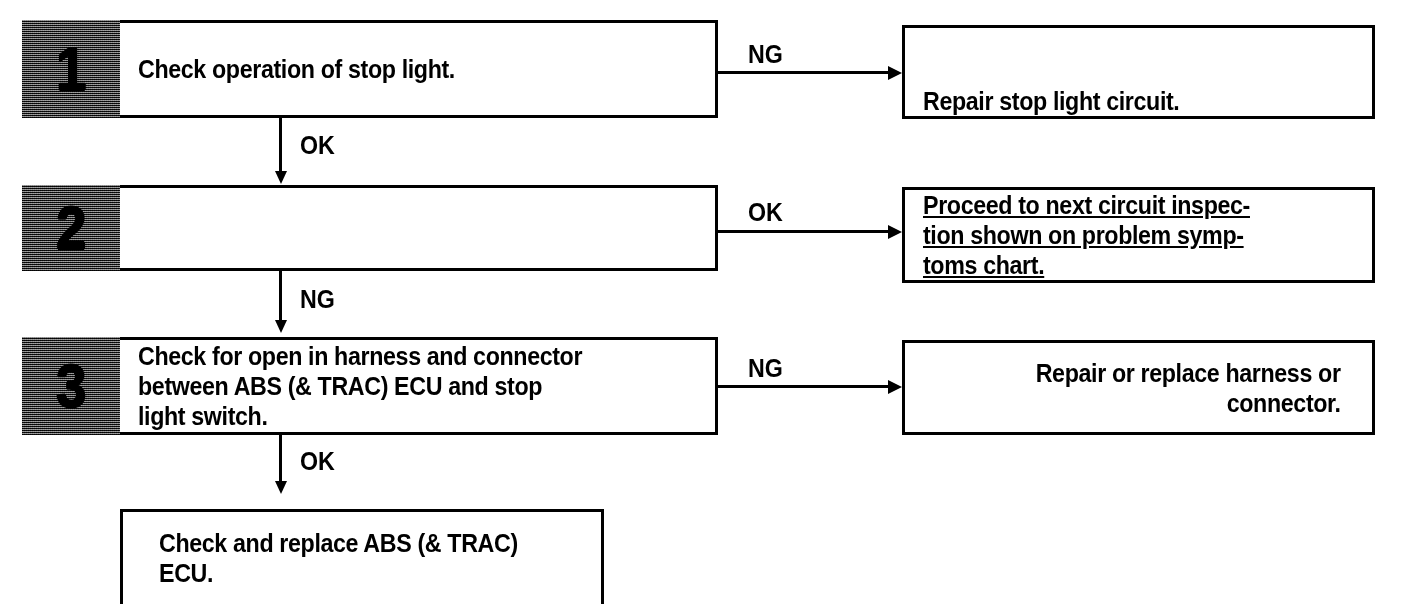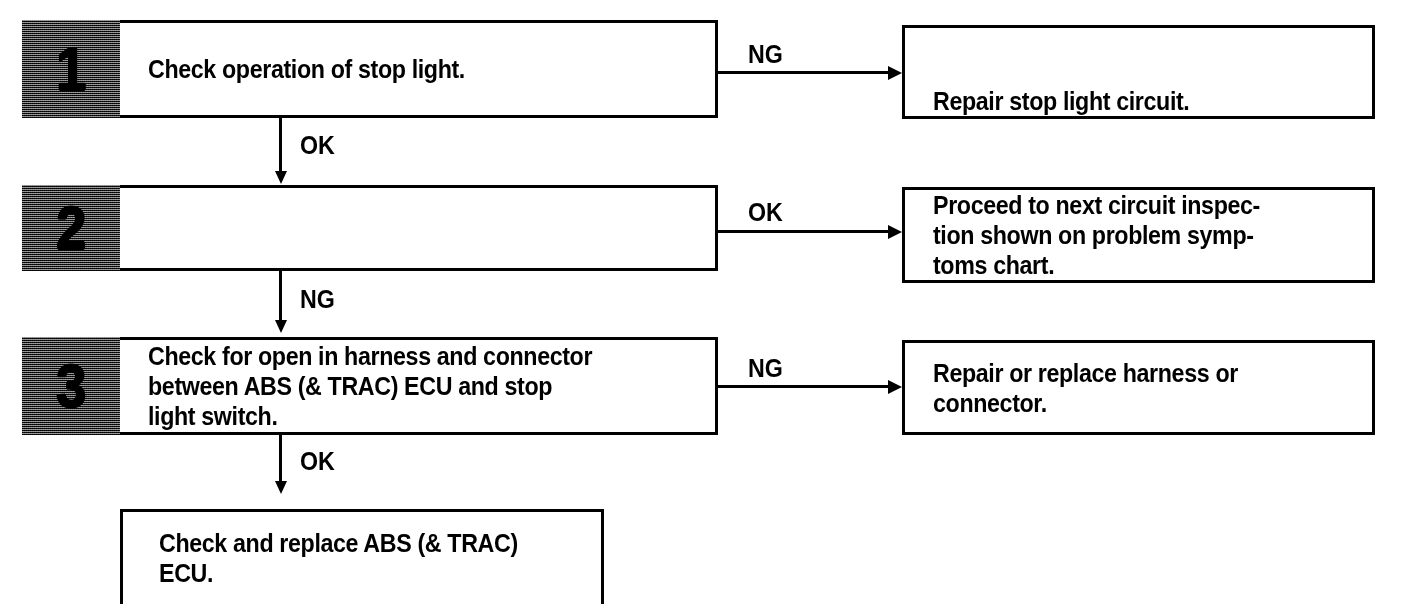"Check operation of stop light." .node-body { padding: 0 0 0 28px -> 0 0 0 18px }
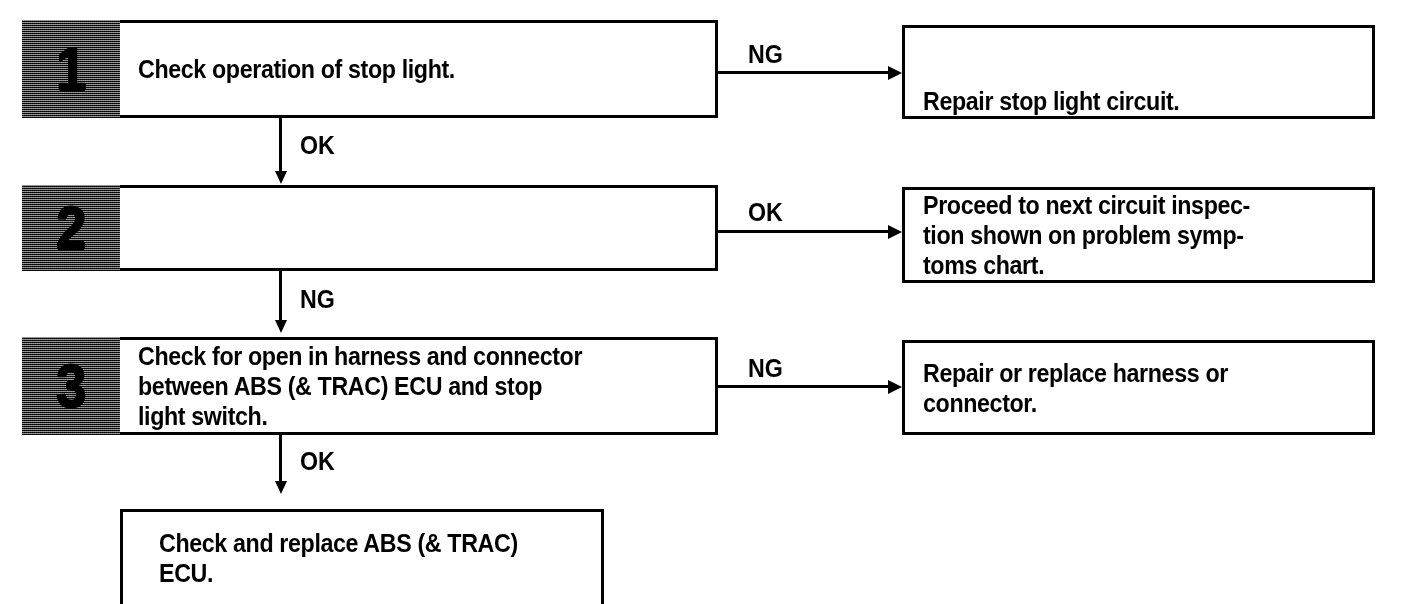"Proceed to next circuit inspec-" div.node-box { text-decoration: none -> underline }
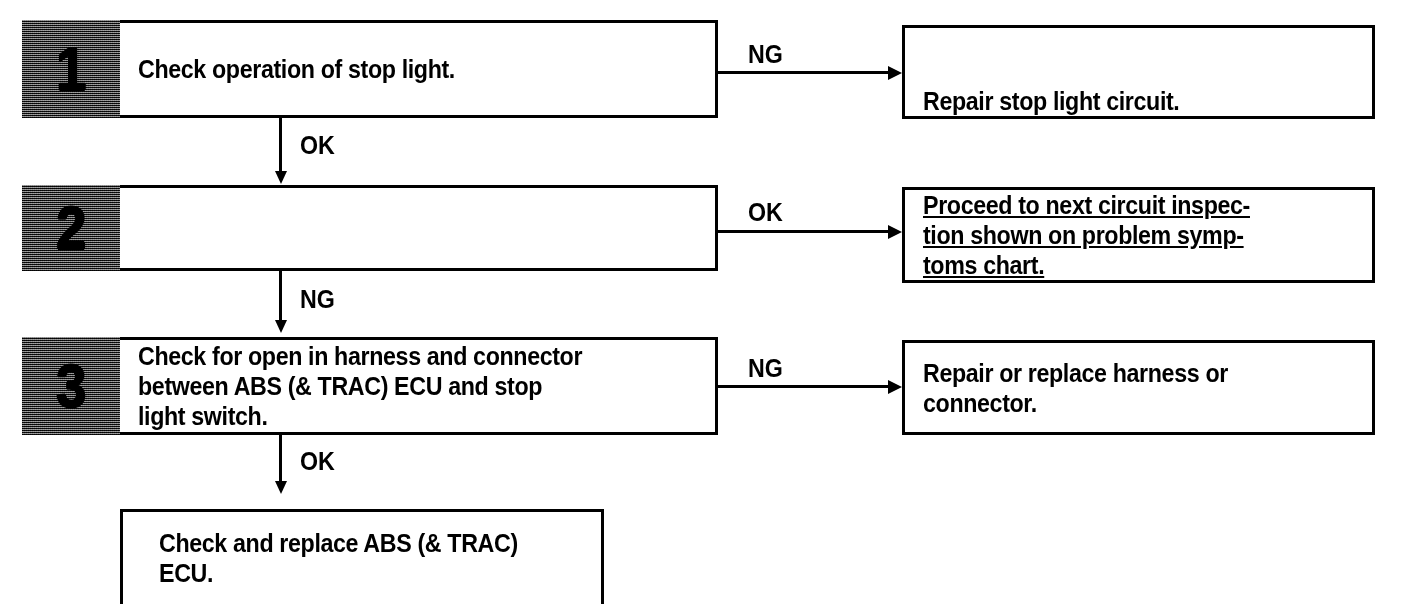"Repair or replace harness or" div.node-box { text-align: none -> right }
